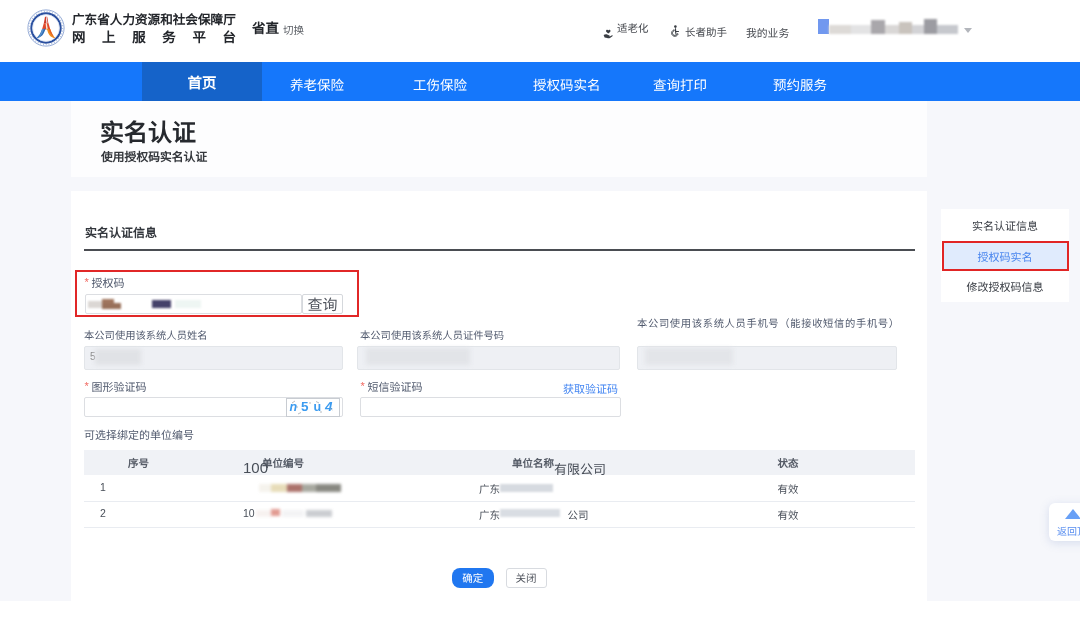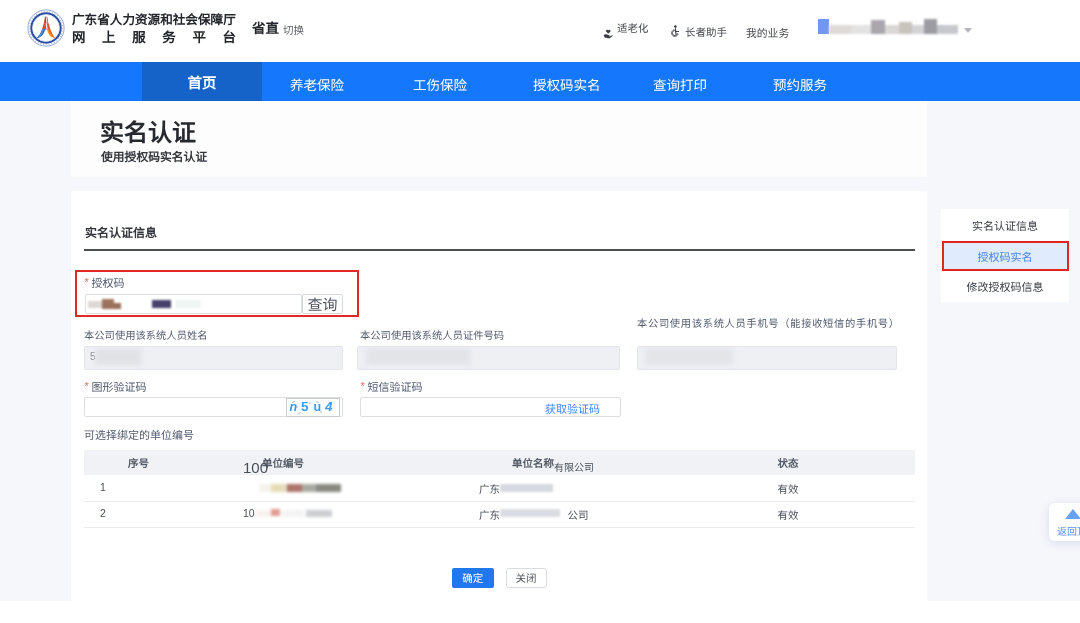"获取验证码" div.abs { text-align: left -> right; top: 400px -> 380px }
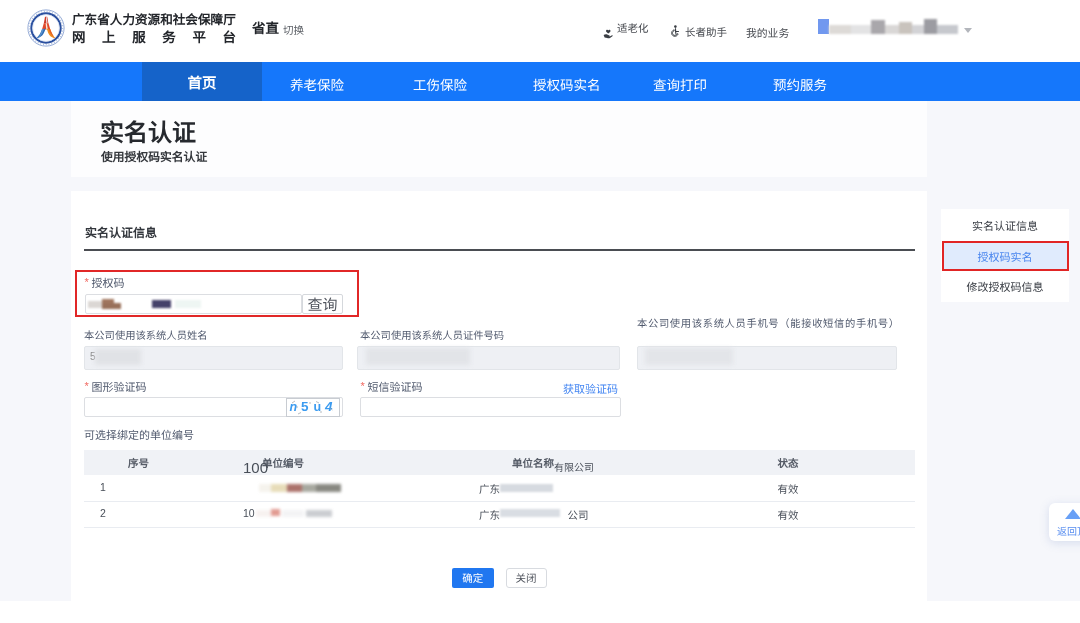"有限公司" div.abs { font-size: 10px -> 13px }
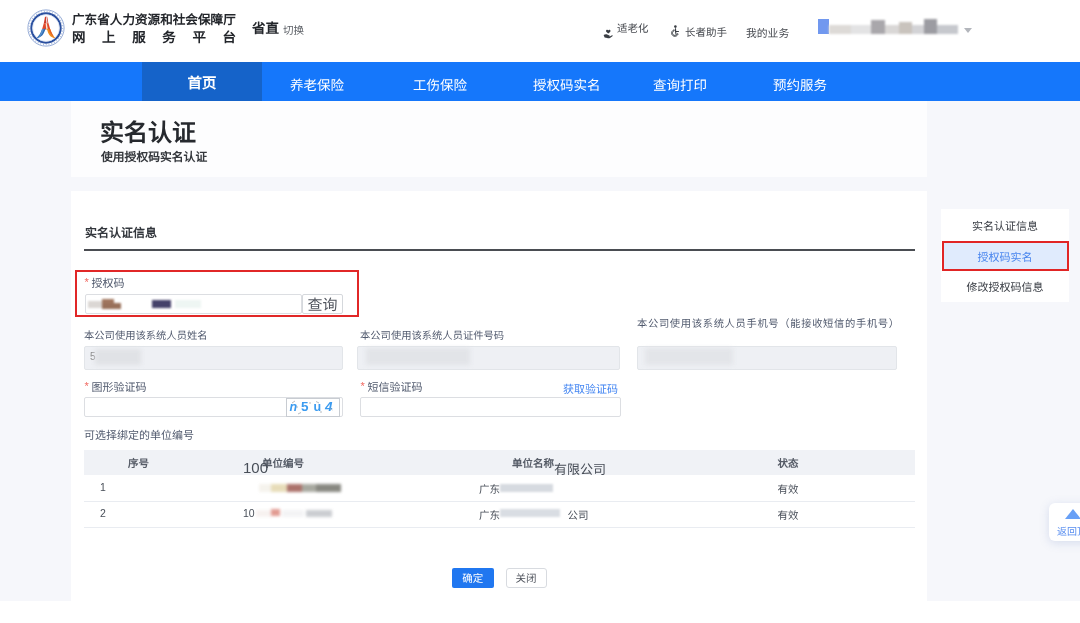"确定" div.abs { border-radius: 2px -> 8px }
